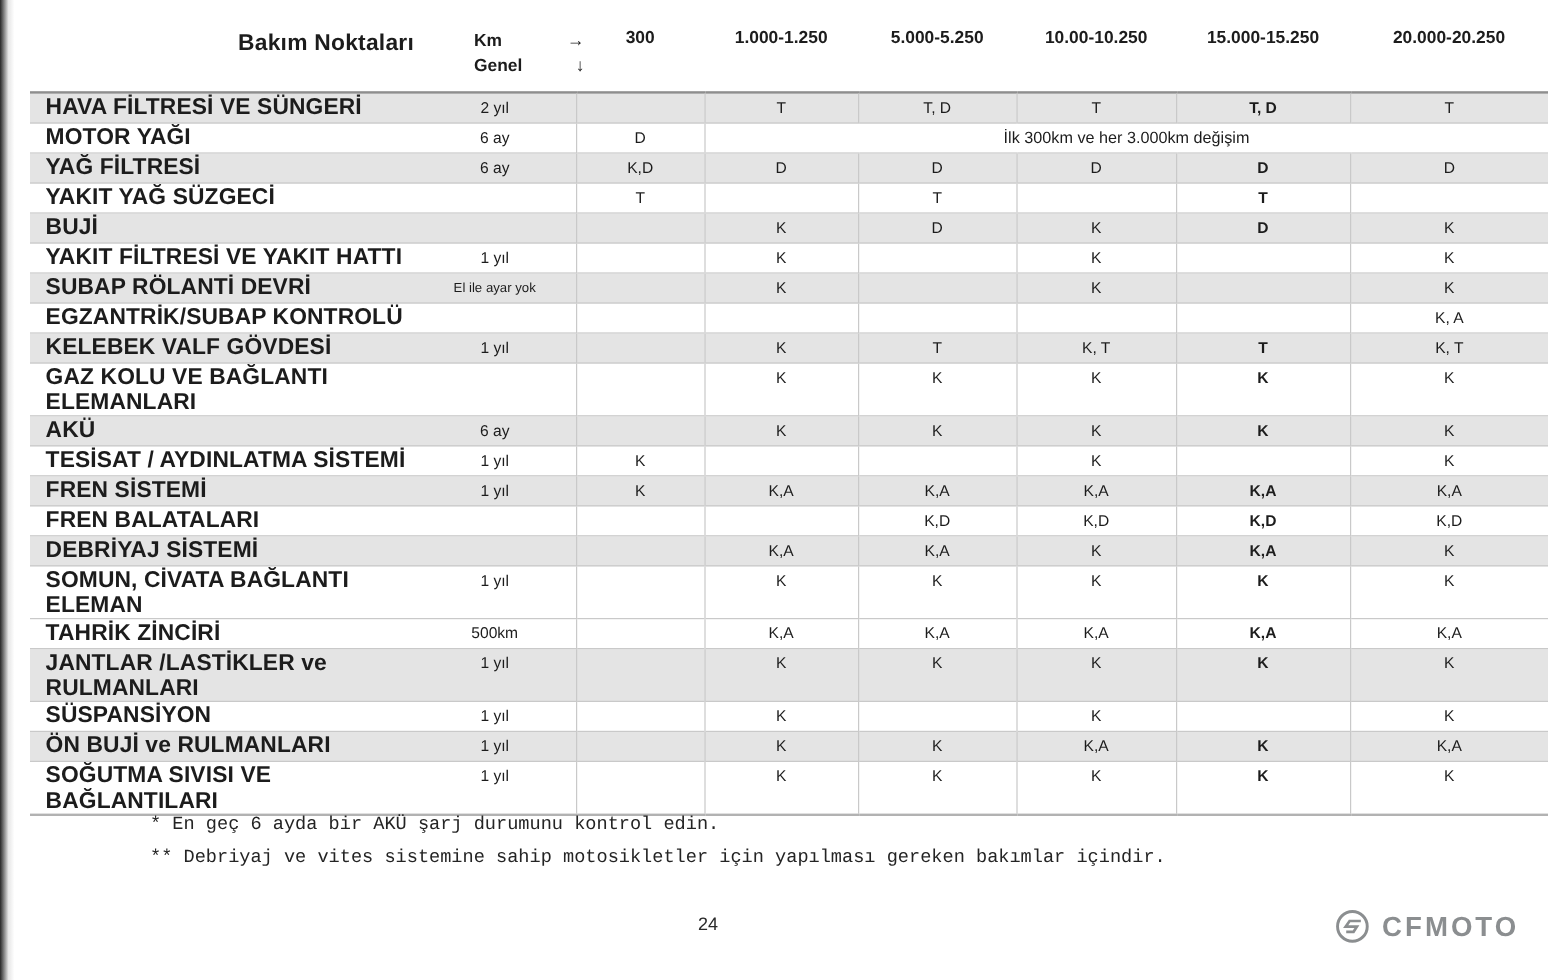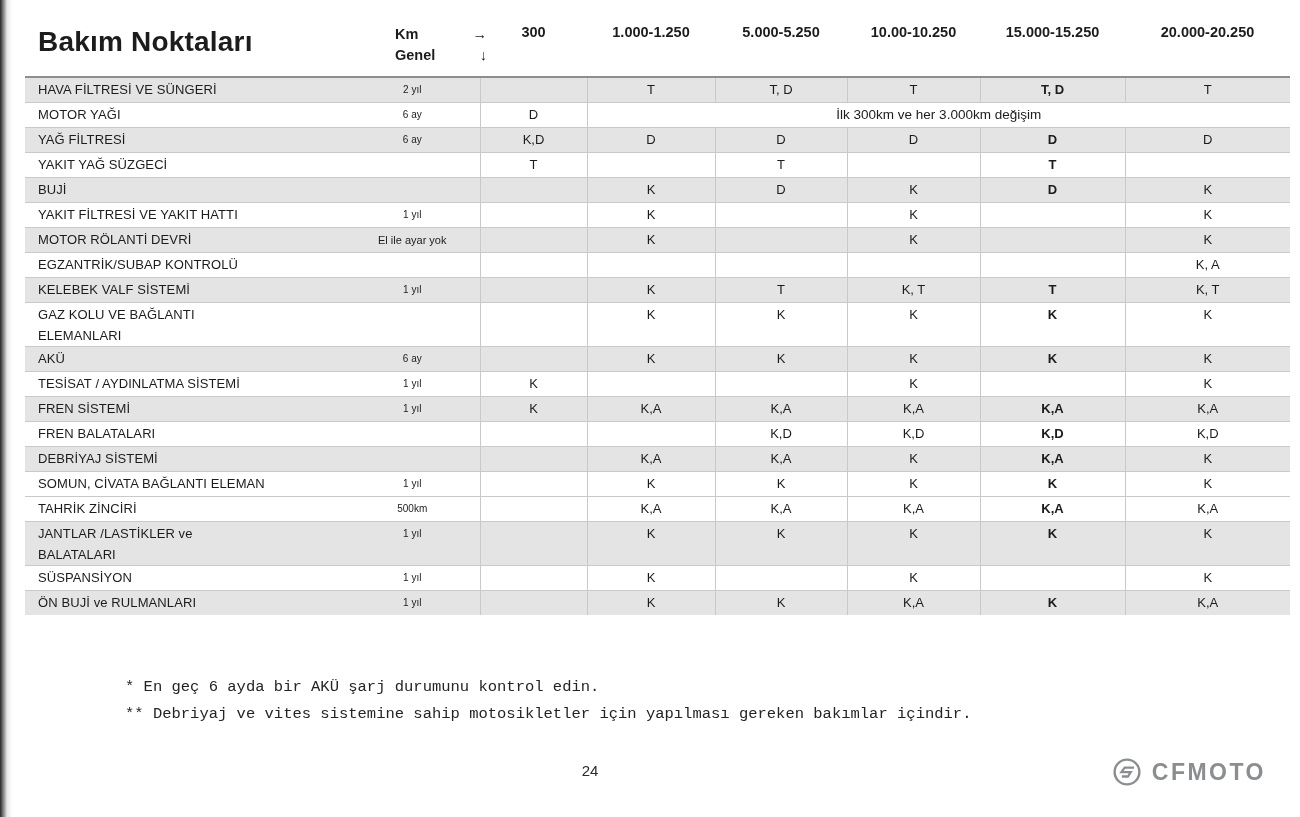"Bakım Noktaları" th.title-cell { font-size: 28px -> 19px; text-align: left -> right }
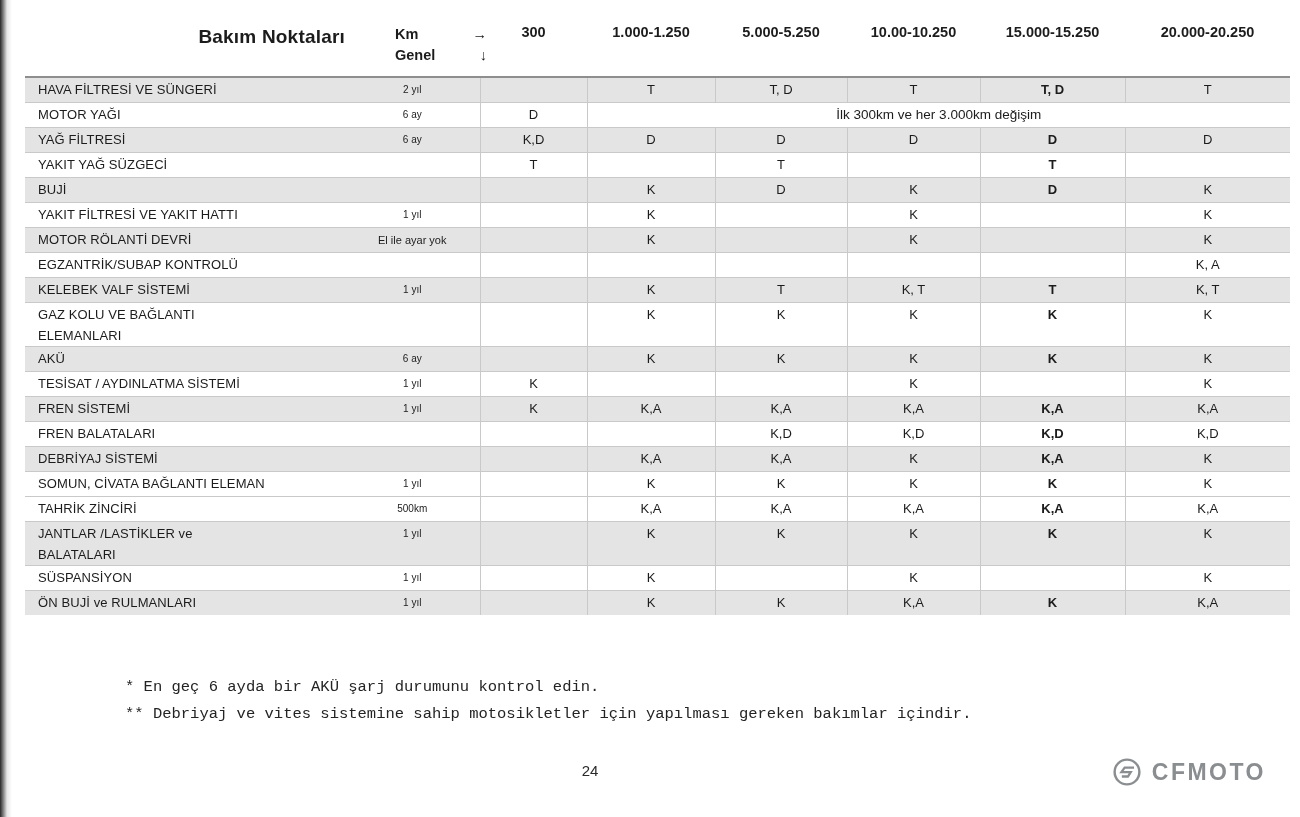"HAVA FİLTRESİ VE SÜNGERİ" td.label { font-size: 13px -> 19px; font-weight: normal -> bold }
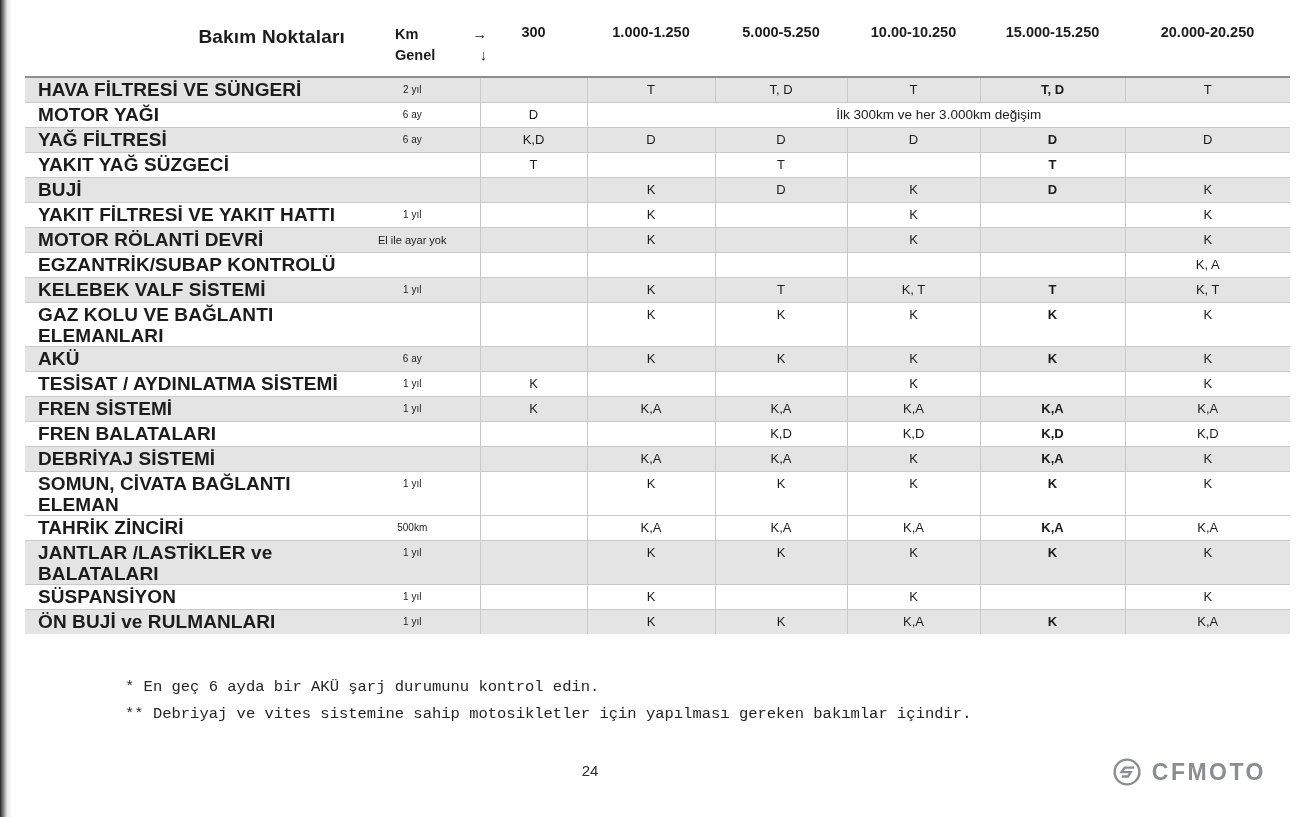"2 yıl" td.genel { font-size: 10px -> 13px }
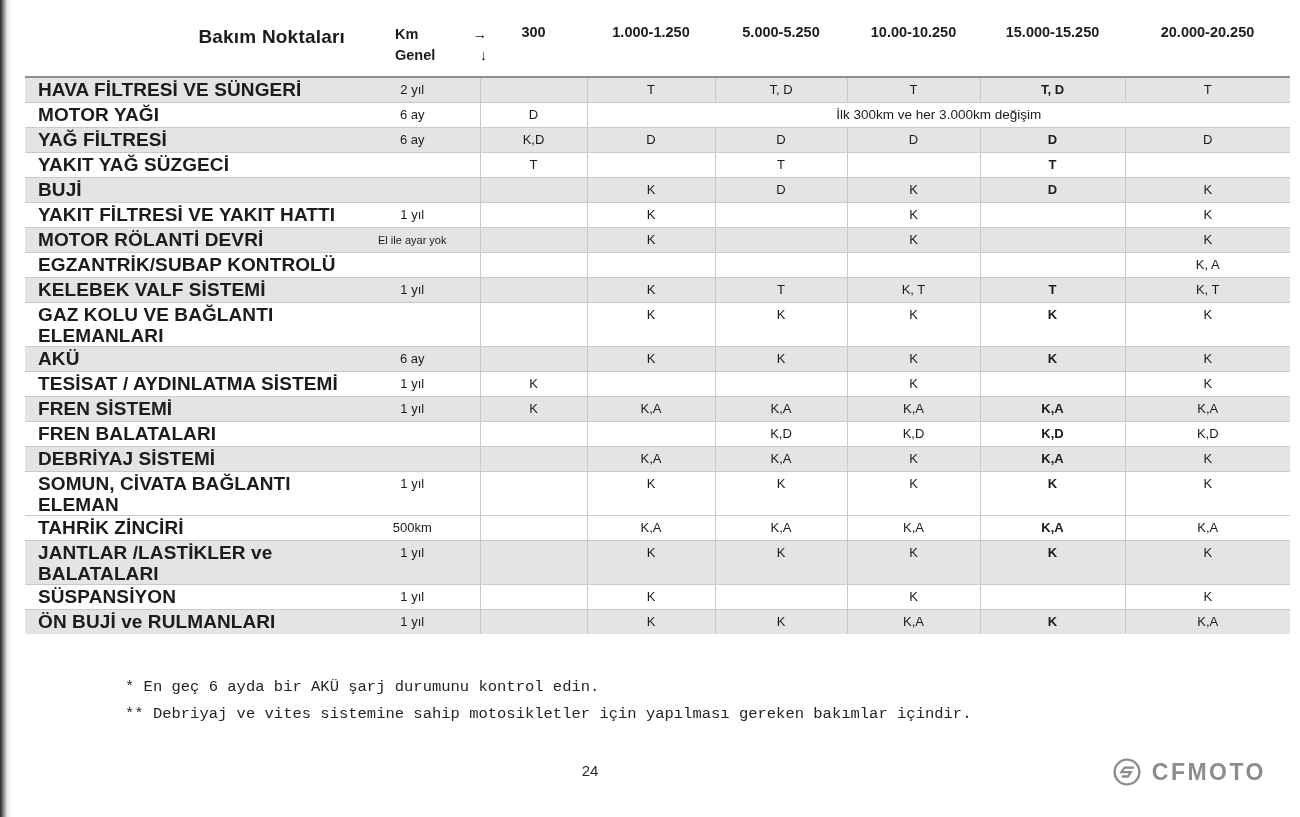"MOTOR RÖLANTİ DEVRİ" td.label { text: MOTOR -> SUBAP }
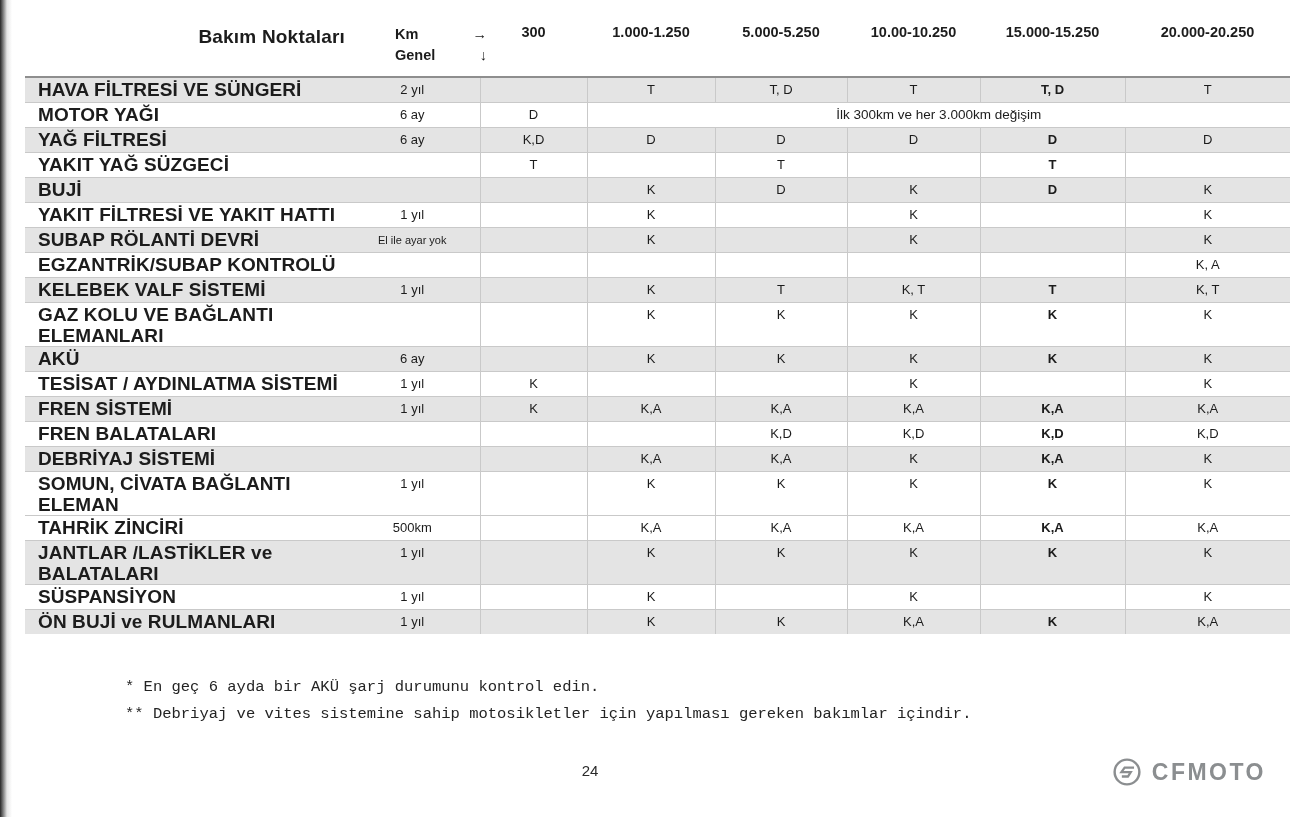"KELEBEK VALF SİSTEMİ" td.label { text: SİSTEMİ -> GÖVDESİ }
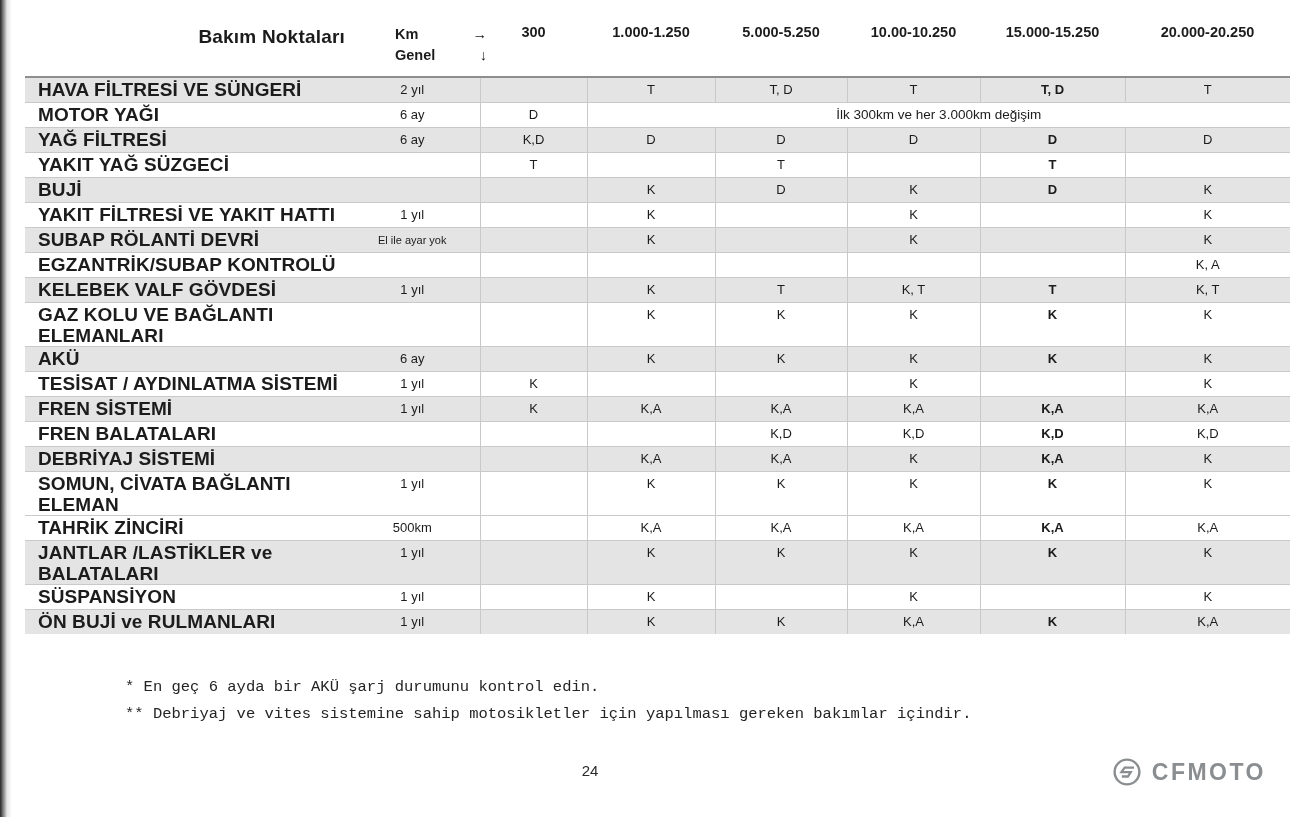"JANTLAR /LASTİKLER ve" td.label { text: BALATALARI -> RULMANLARI }
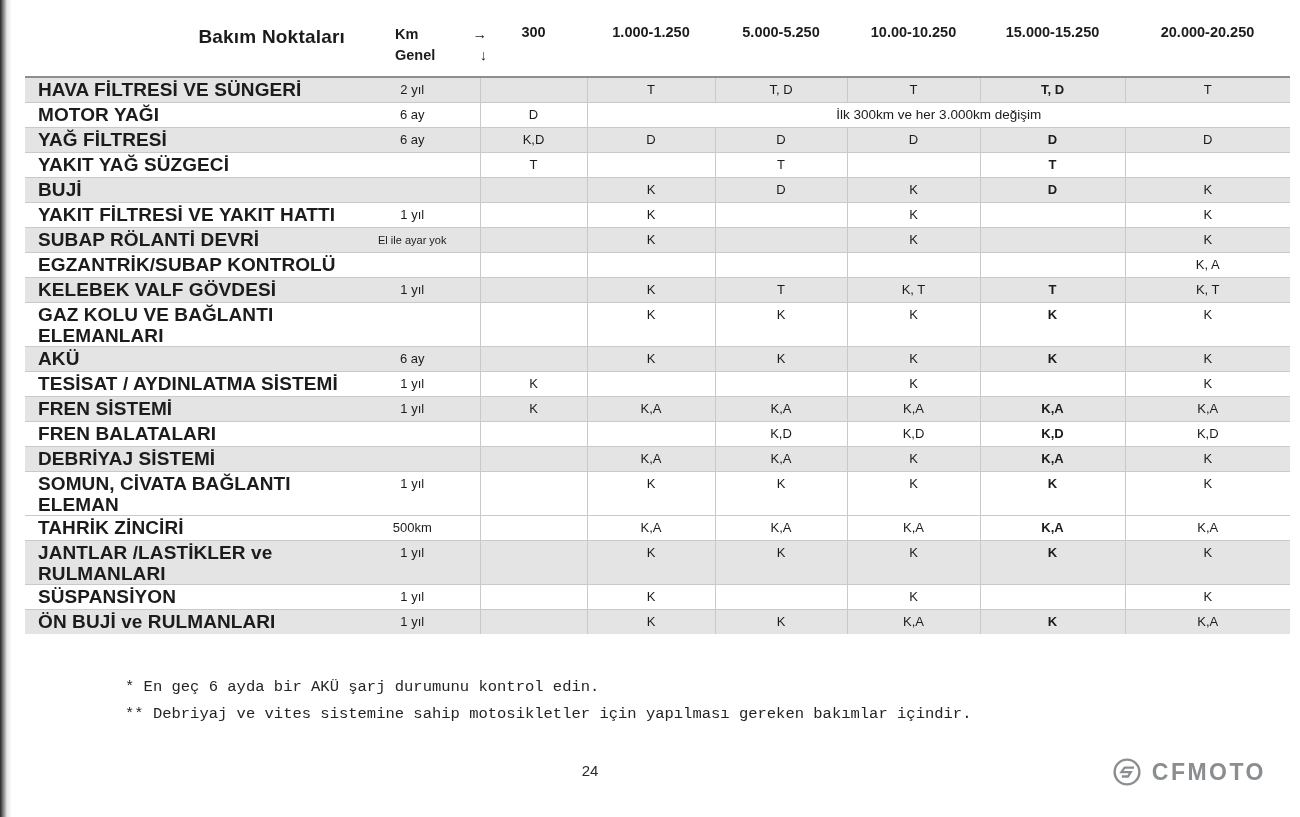"SOĞUTMA SIVISI VE BAĞLANTILARI" tr.row-white { html: none -> <tr> <td>SOĞUTMA SIVISI VE BAĞLANTILARI</td> <td>1 yıl</td> <td></td> <td>K</td> <td>K</td> <td>K</td> <td>K</td> <td>K</td> </tr> }
